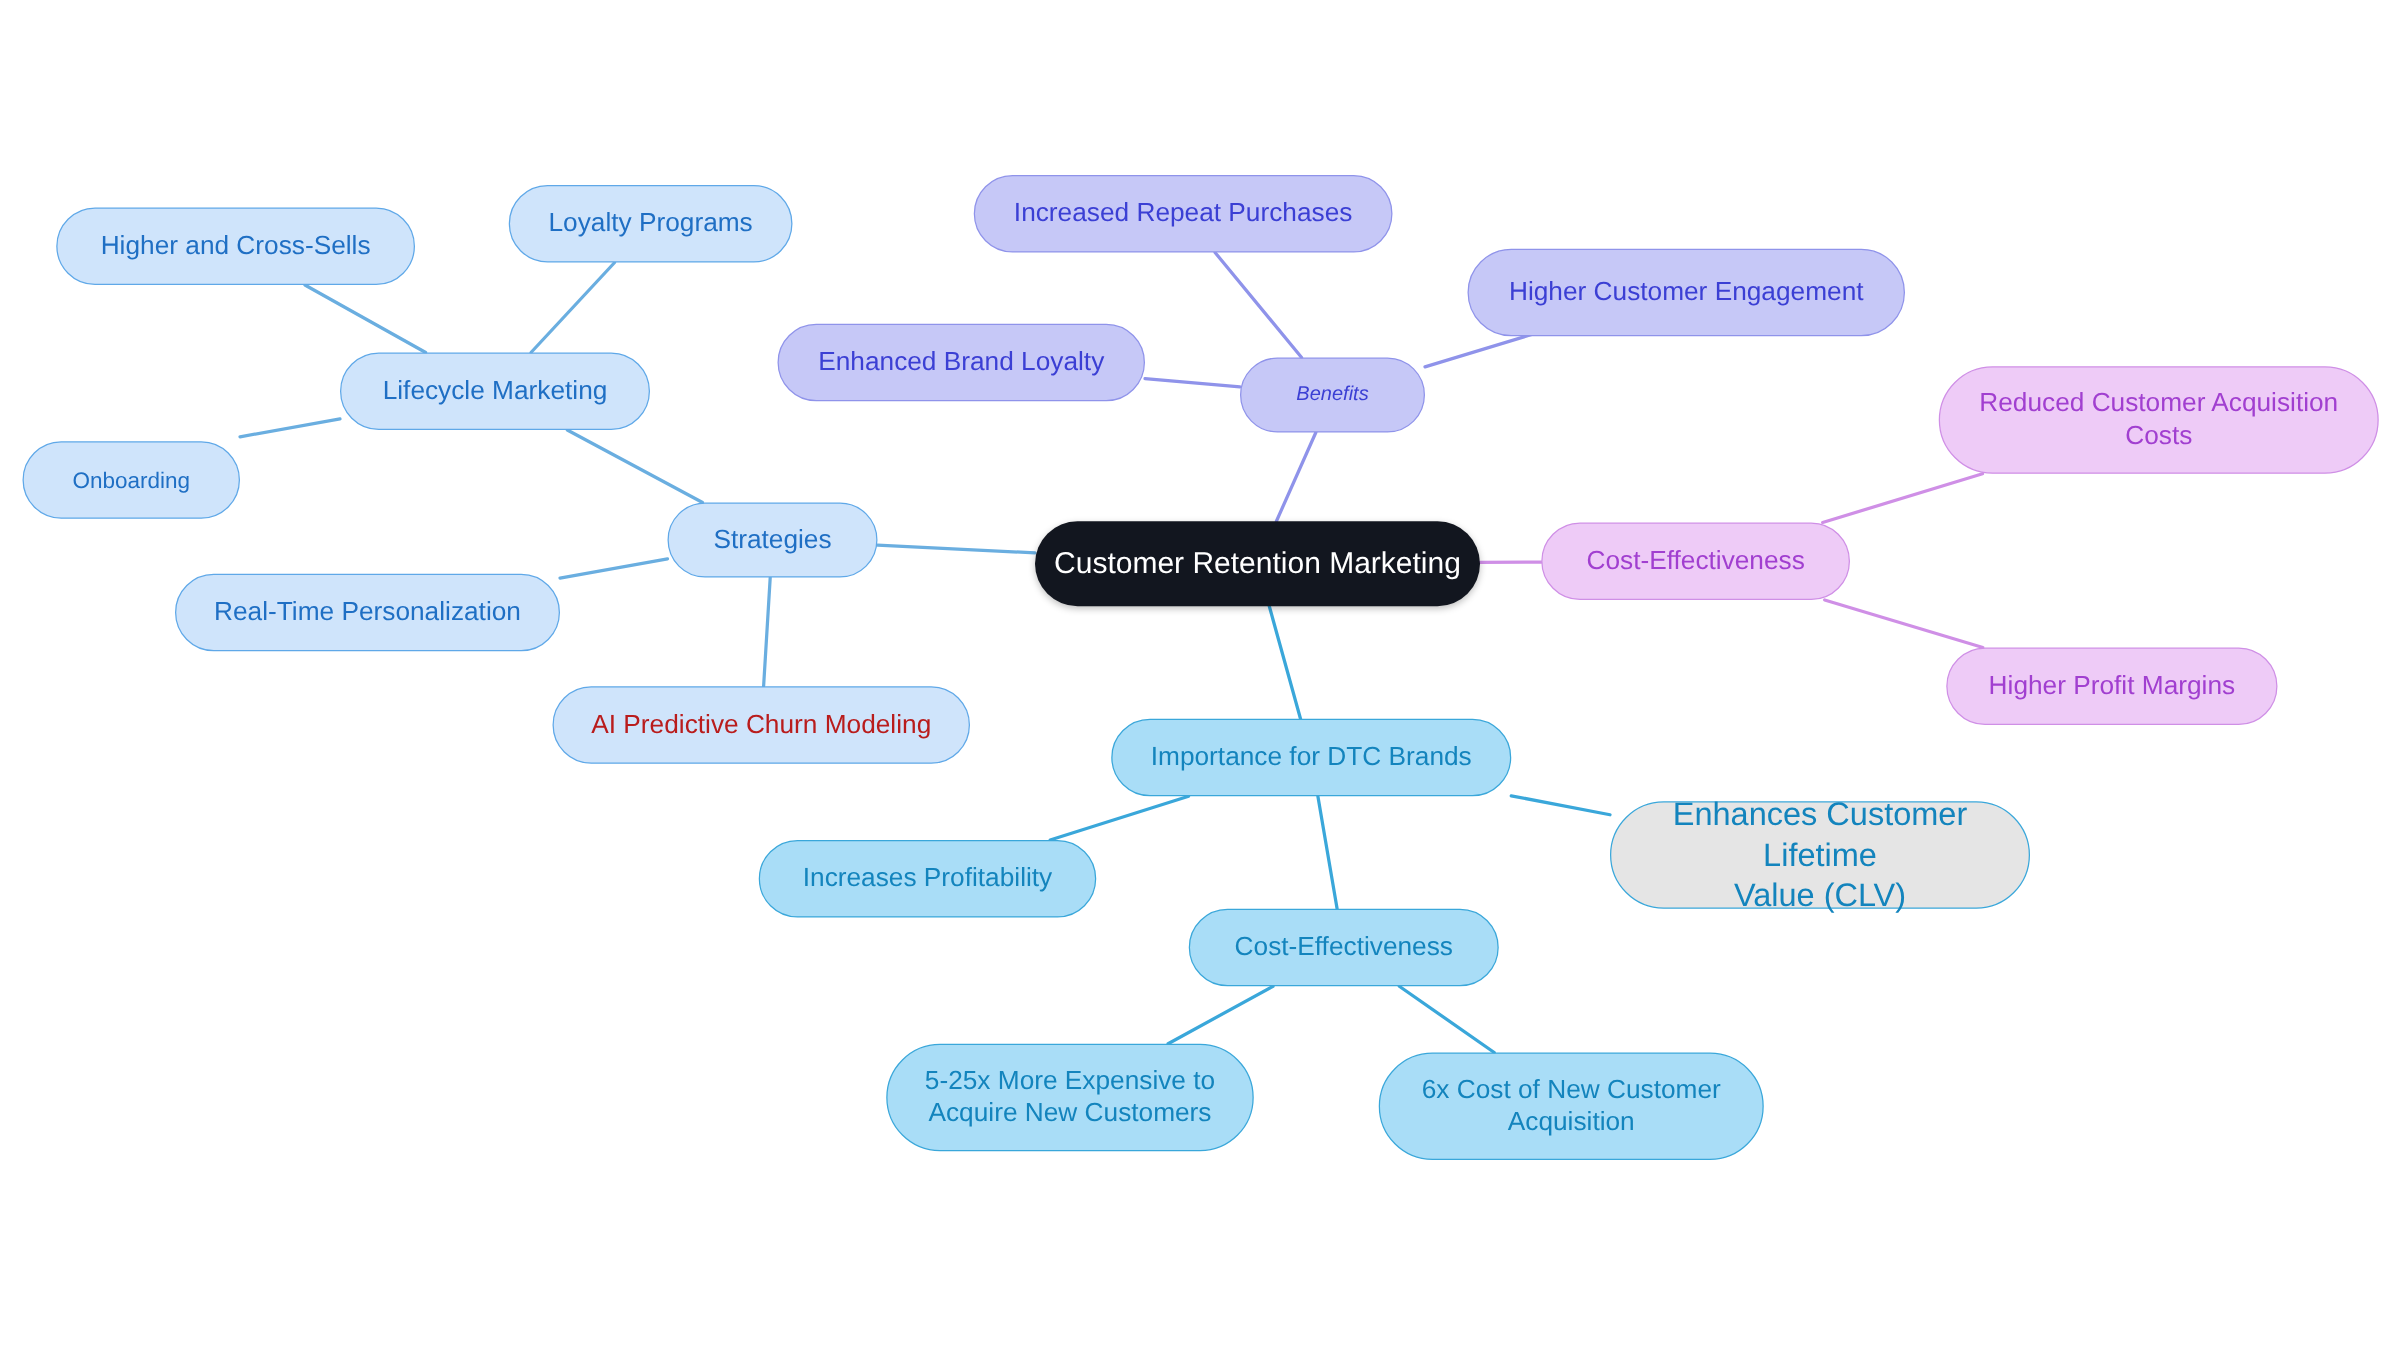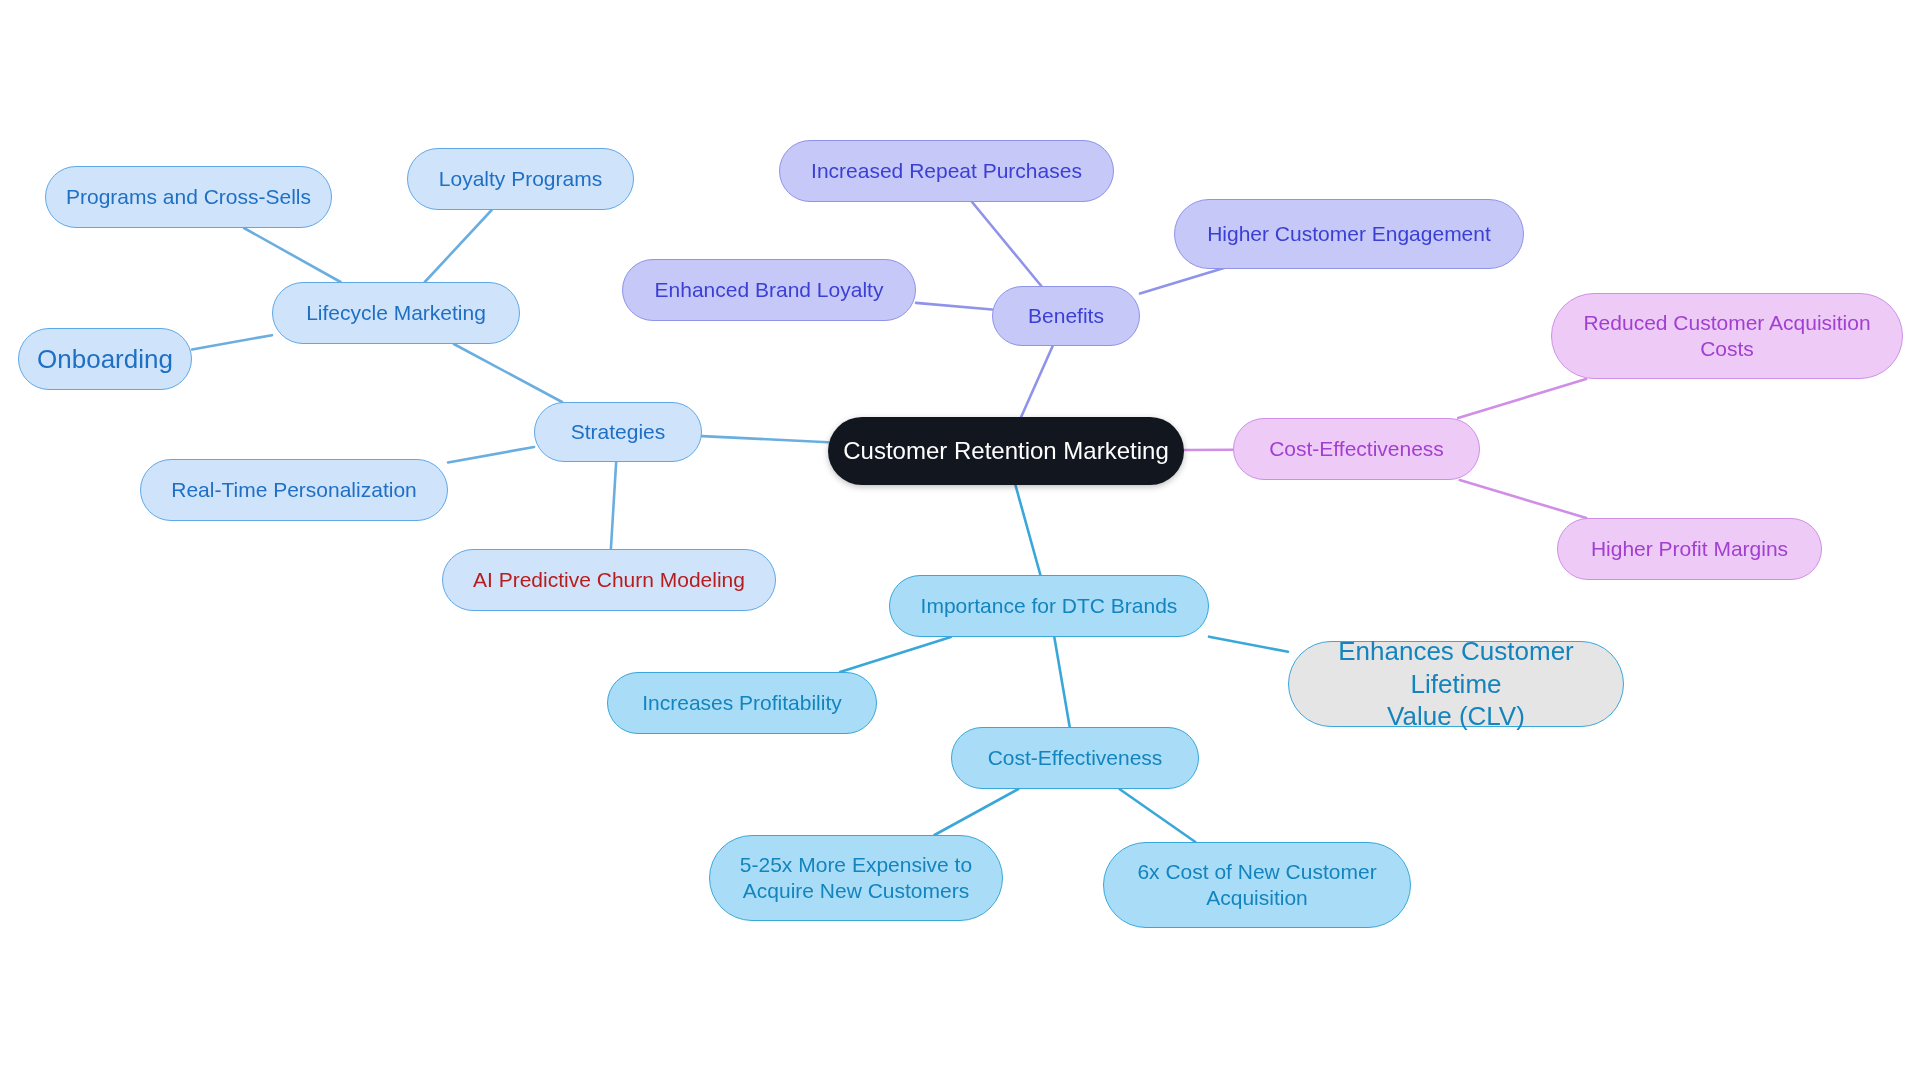"Programs and Cross-Sells" div.node { text: Programs -> Higher }
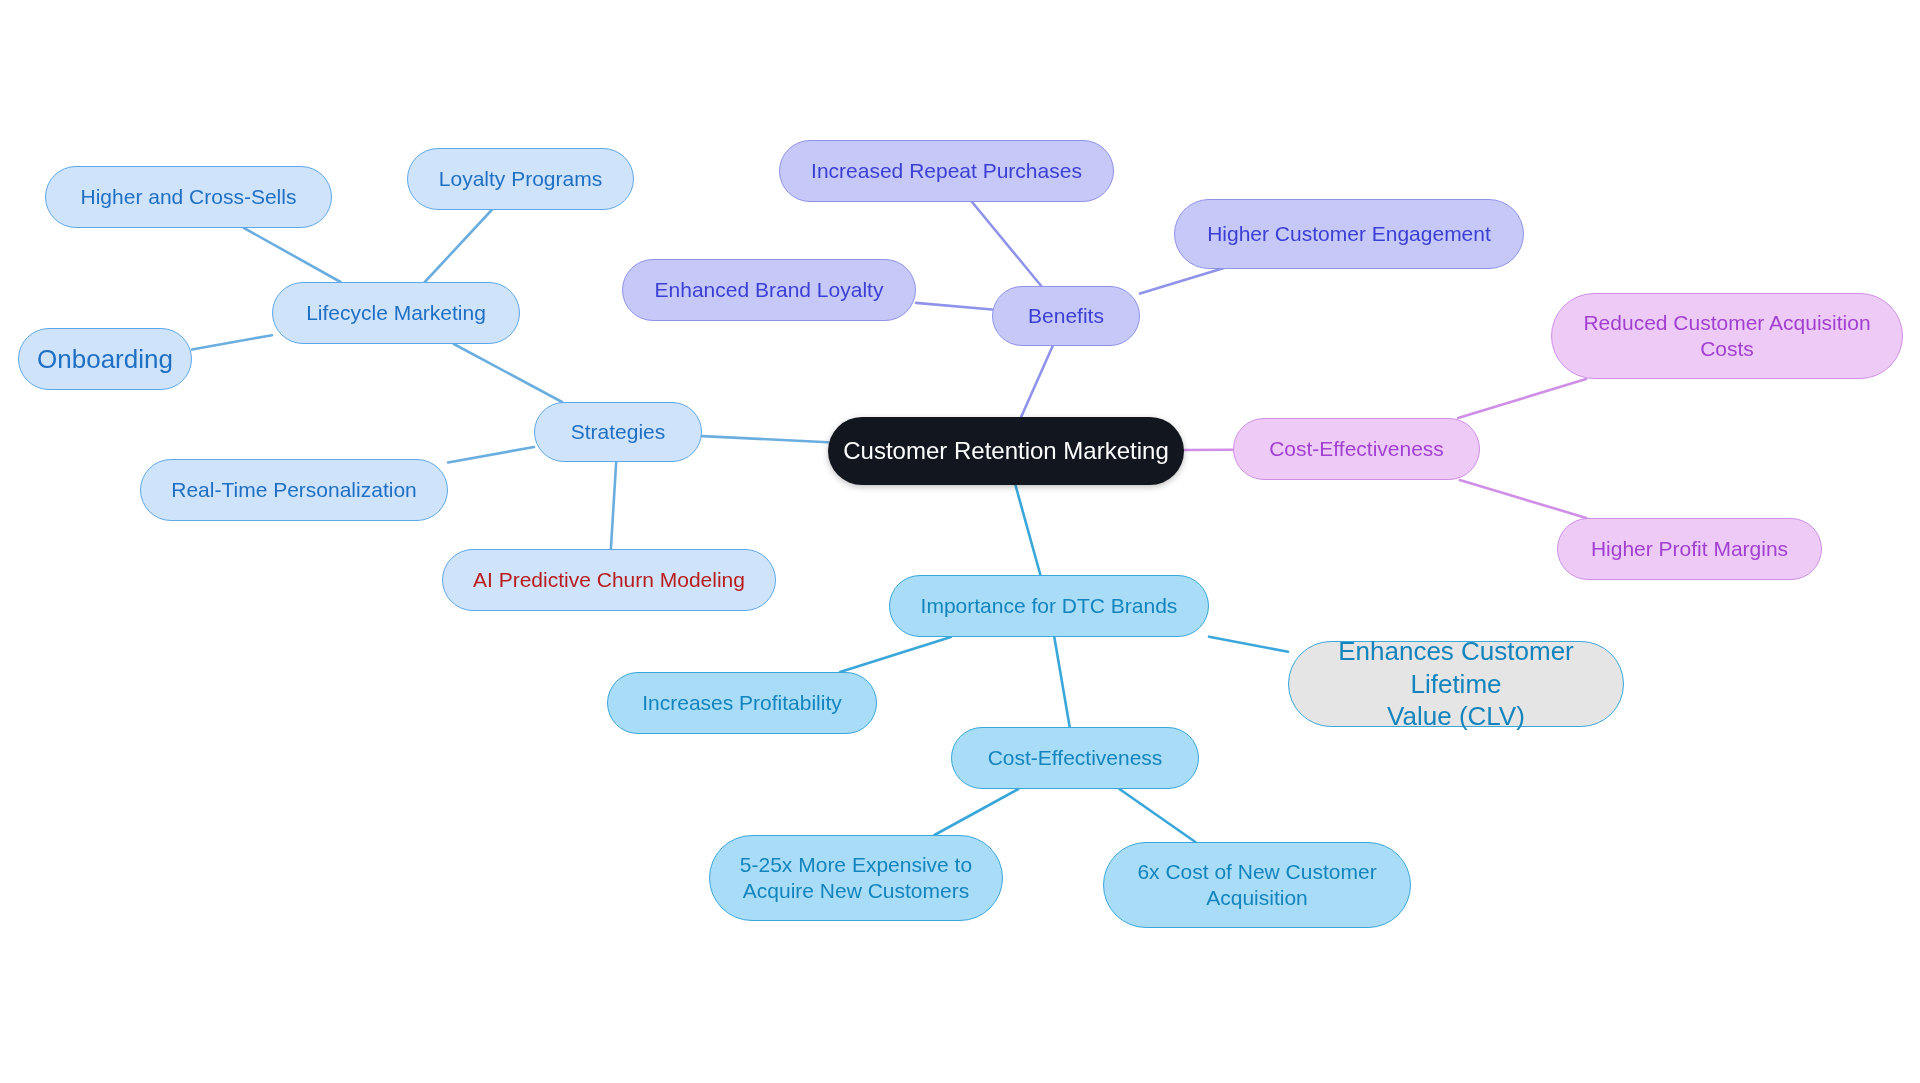"Benefits" div.node { font-size: 21px -> 16px; font-style: none -> italic }
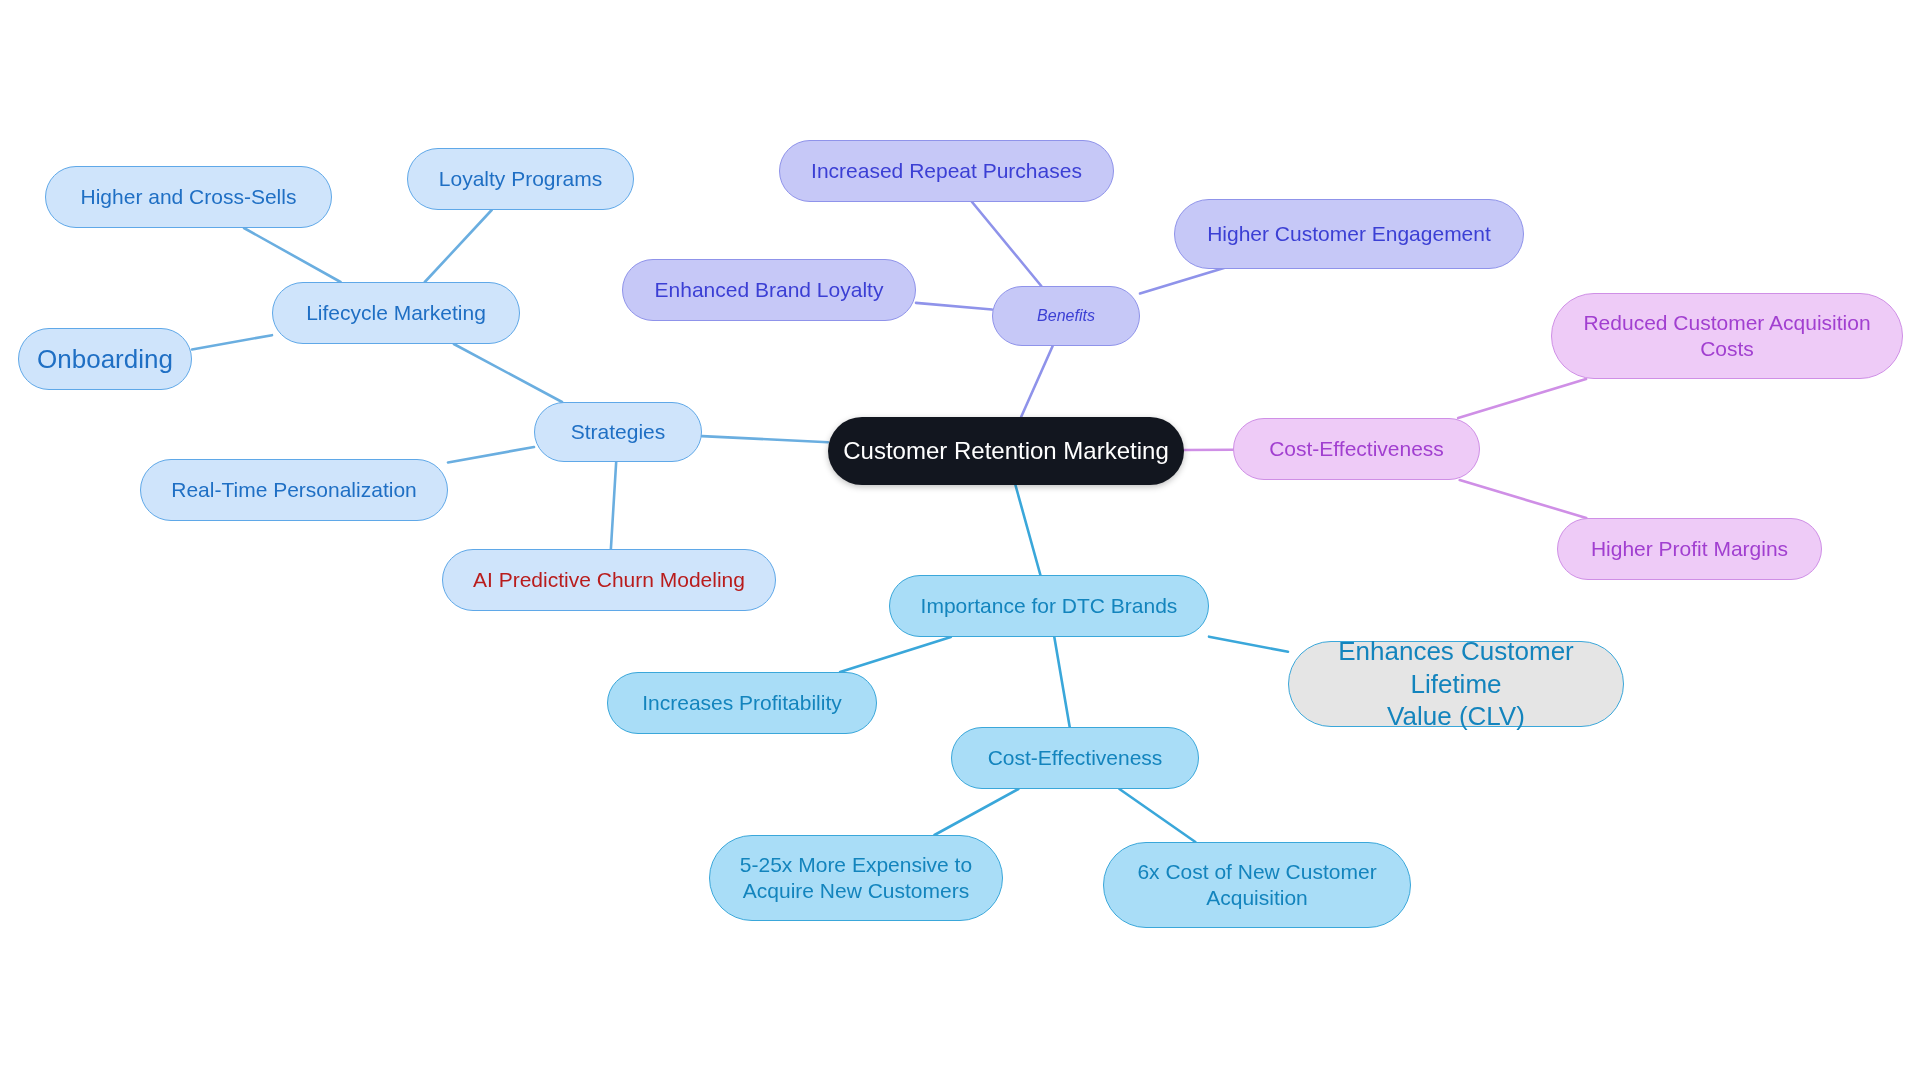"Onboarding" div.node { font-size: 26px -> 18px; top: 328px -> 353px }
